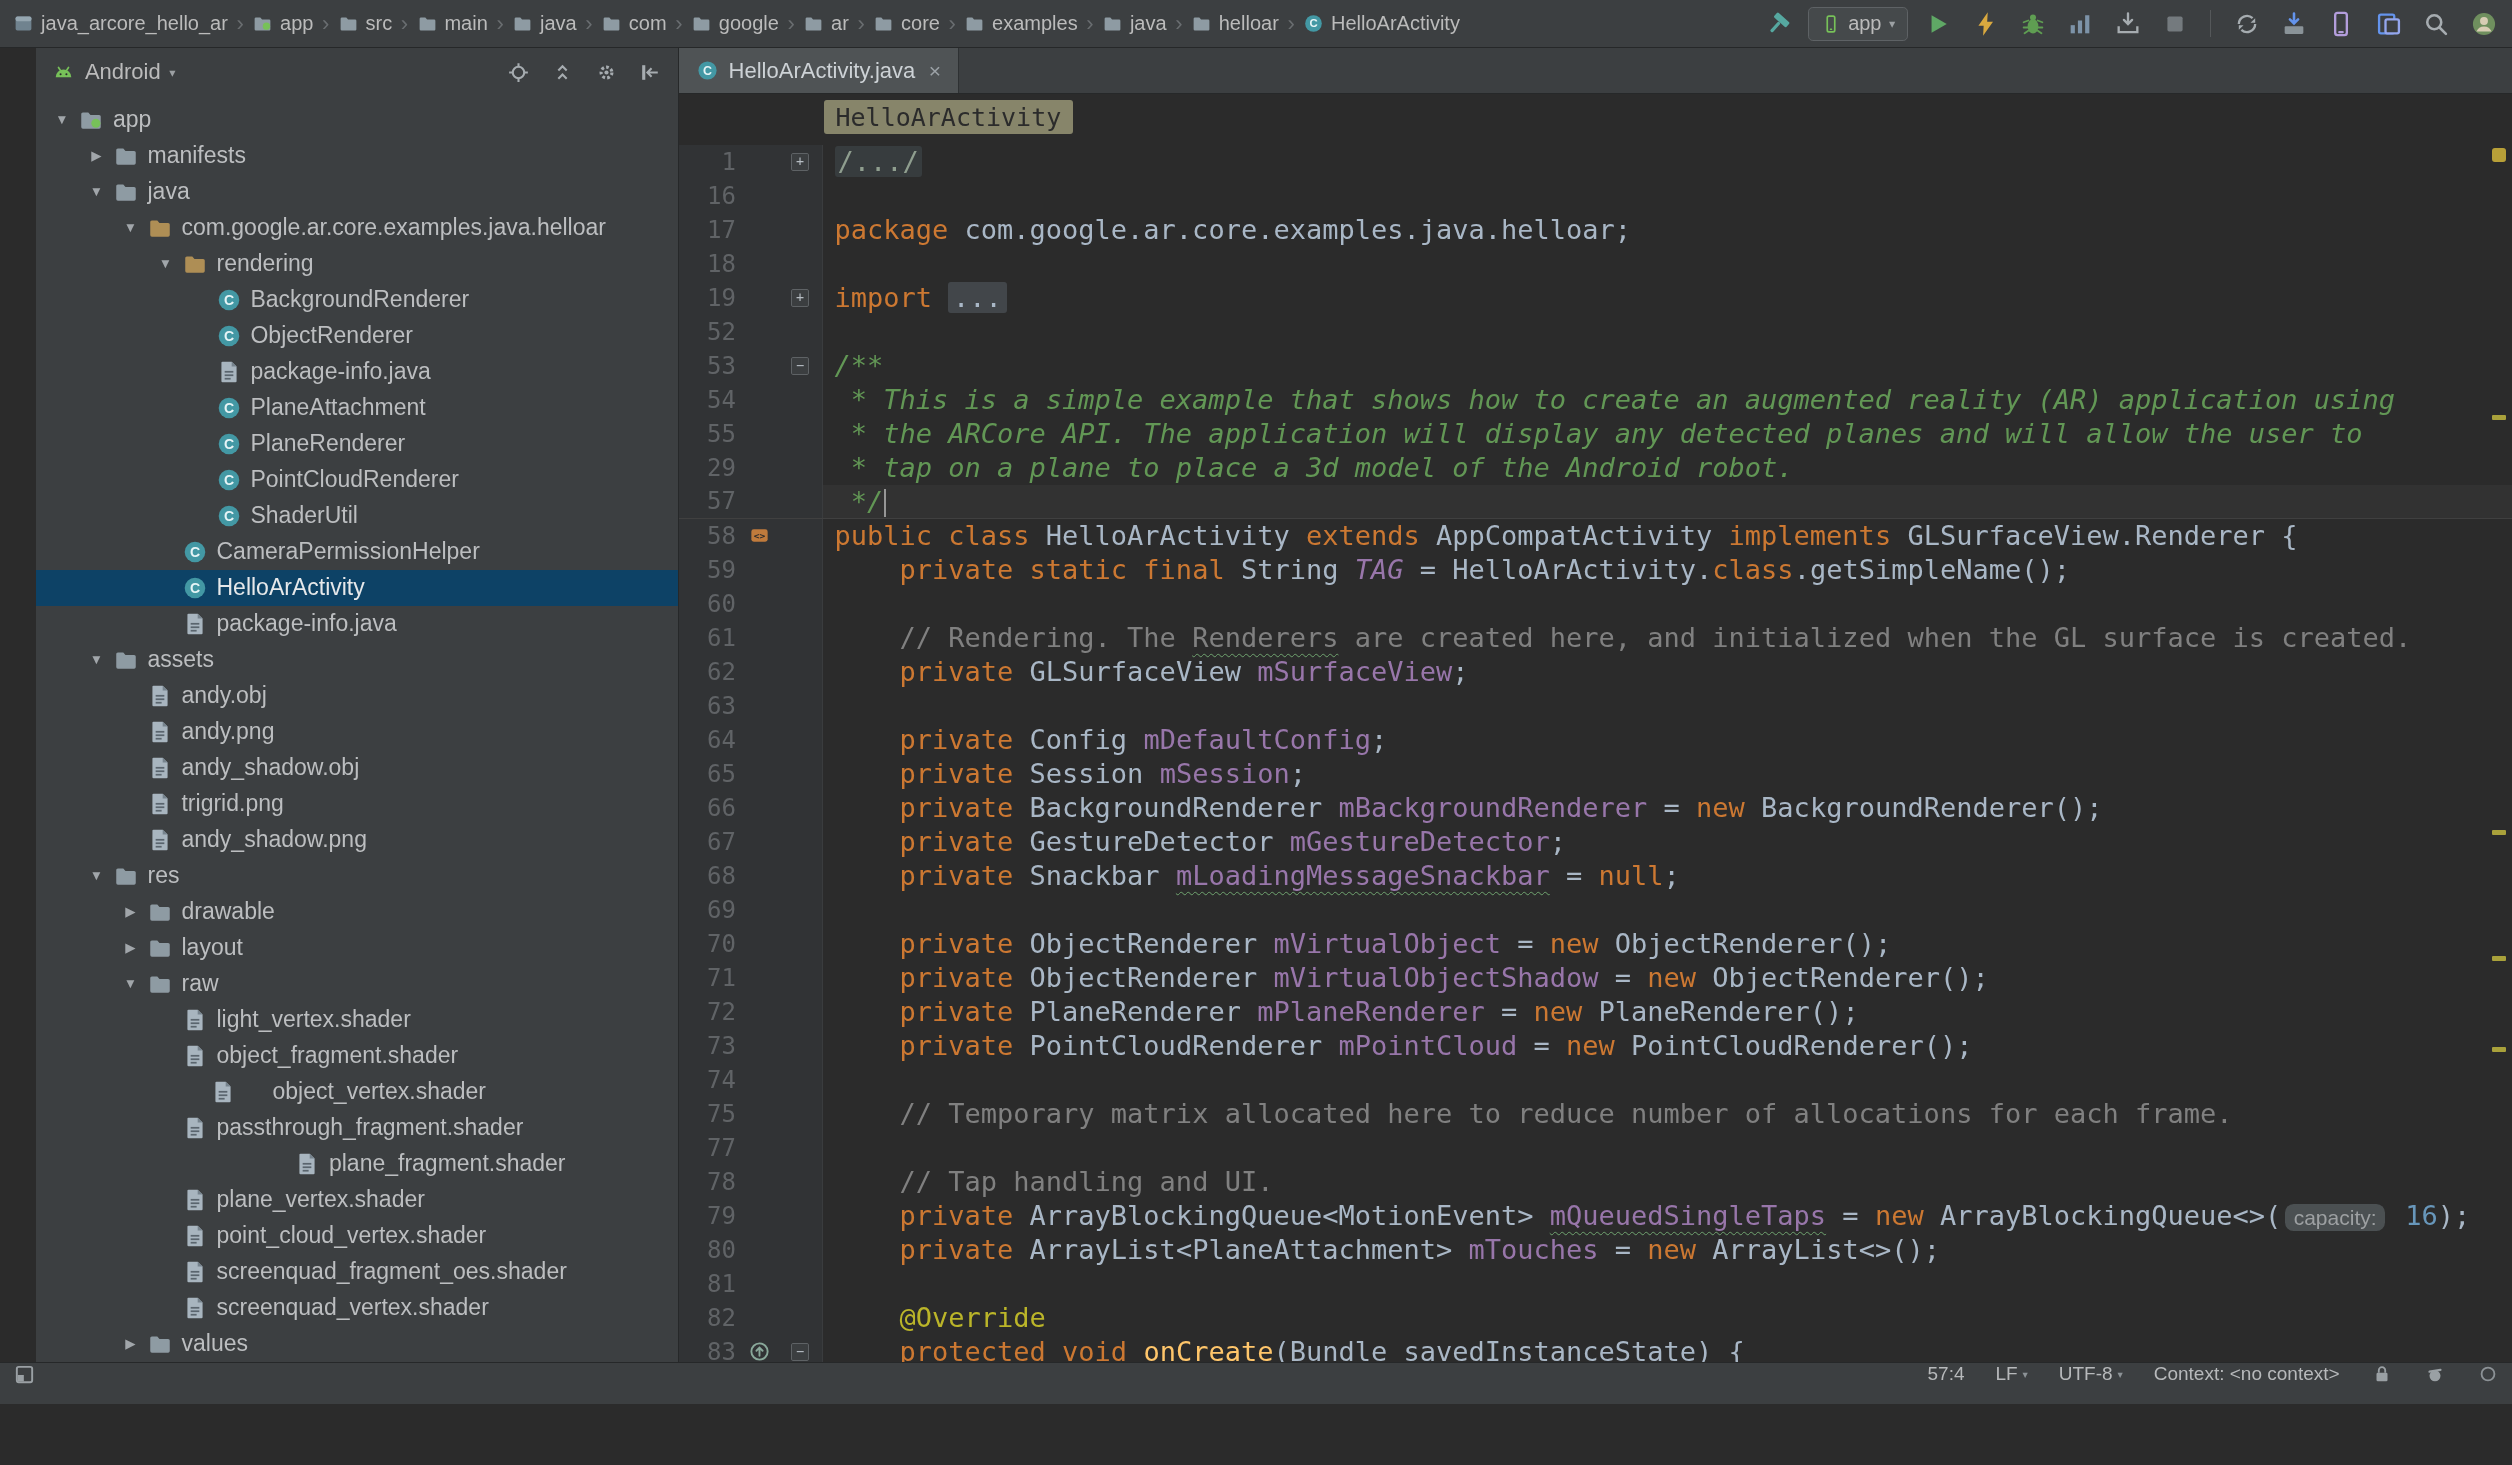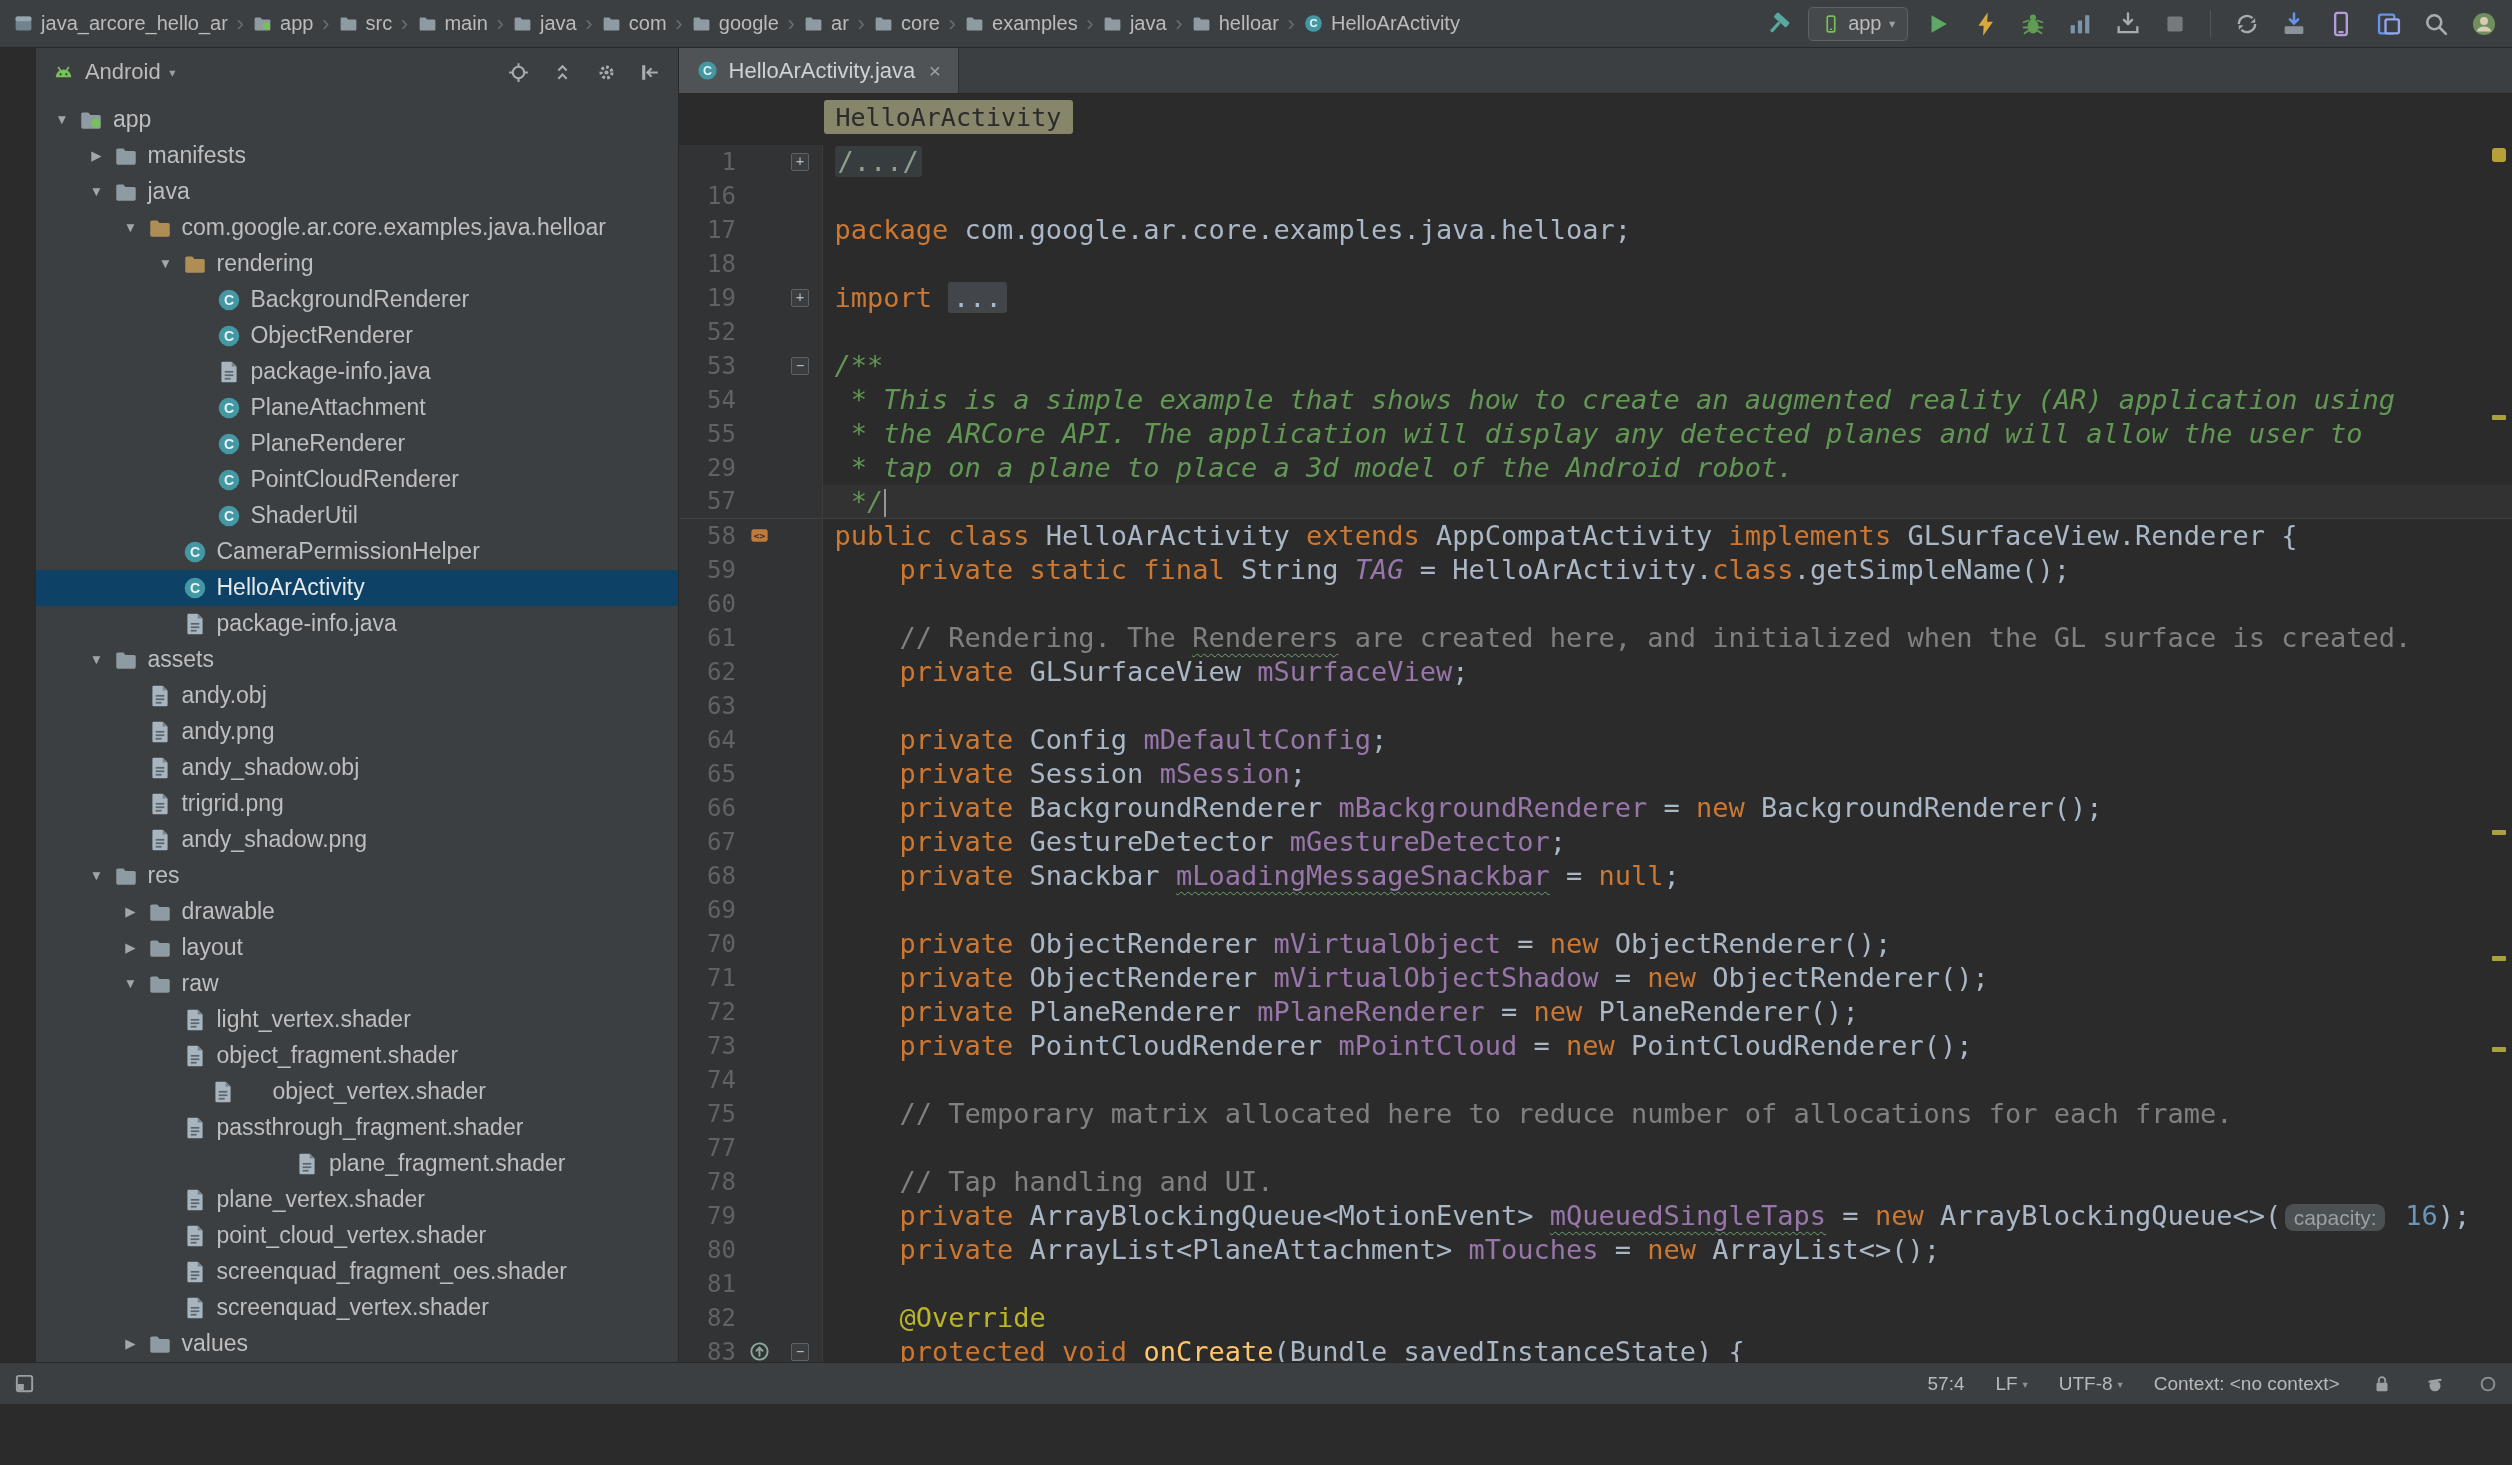"57:4" .status-bar { align-items: center -> flex-start }
